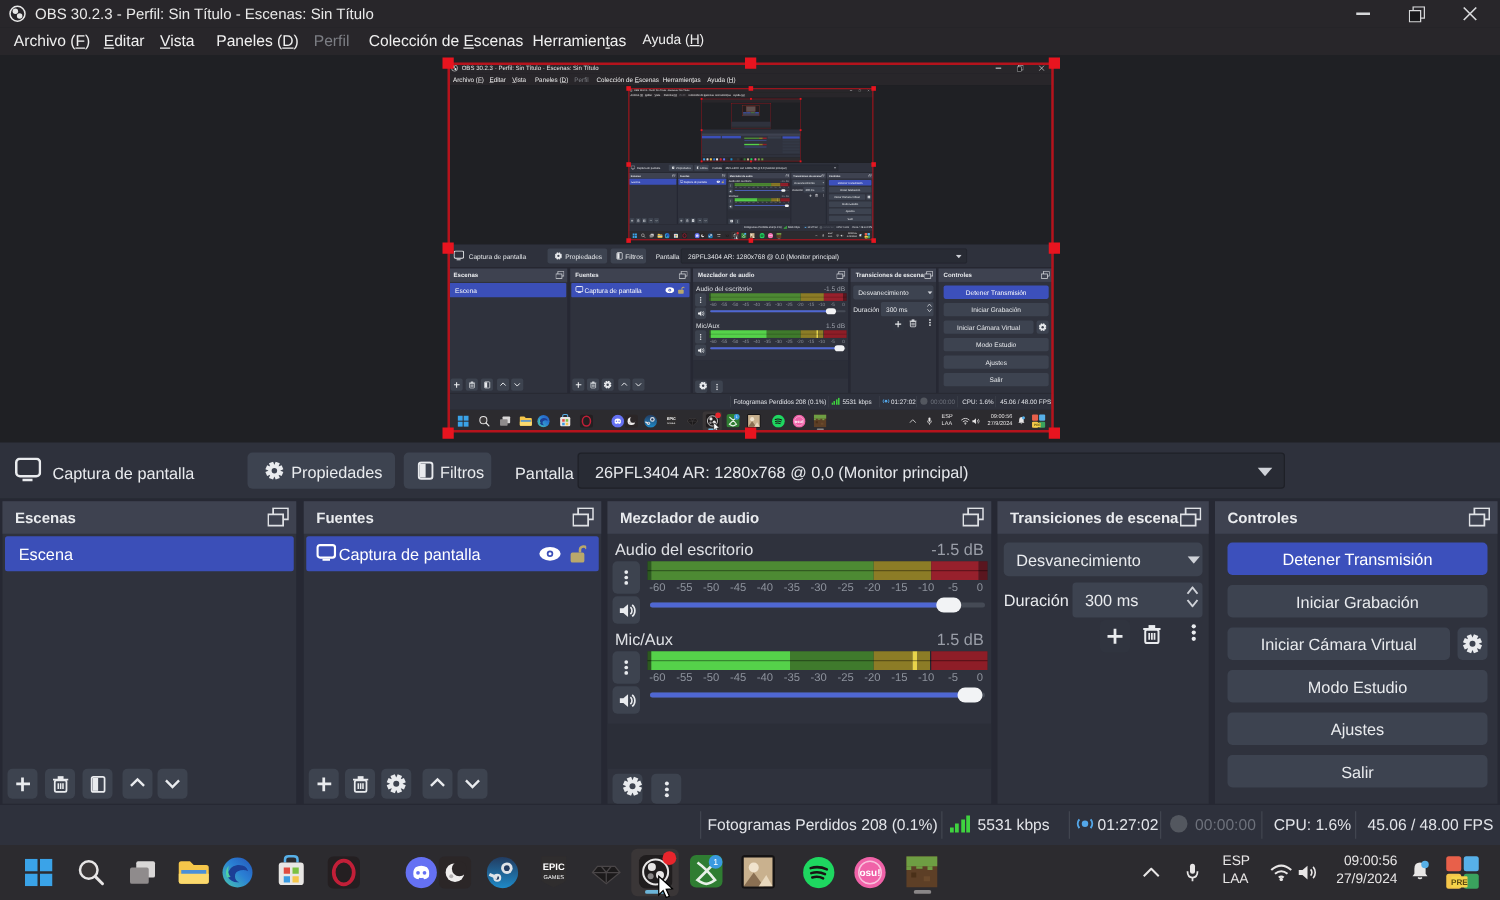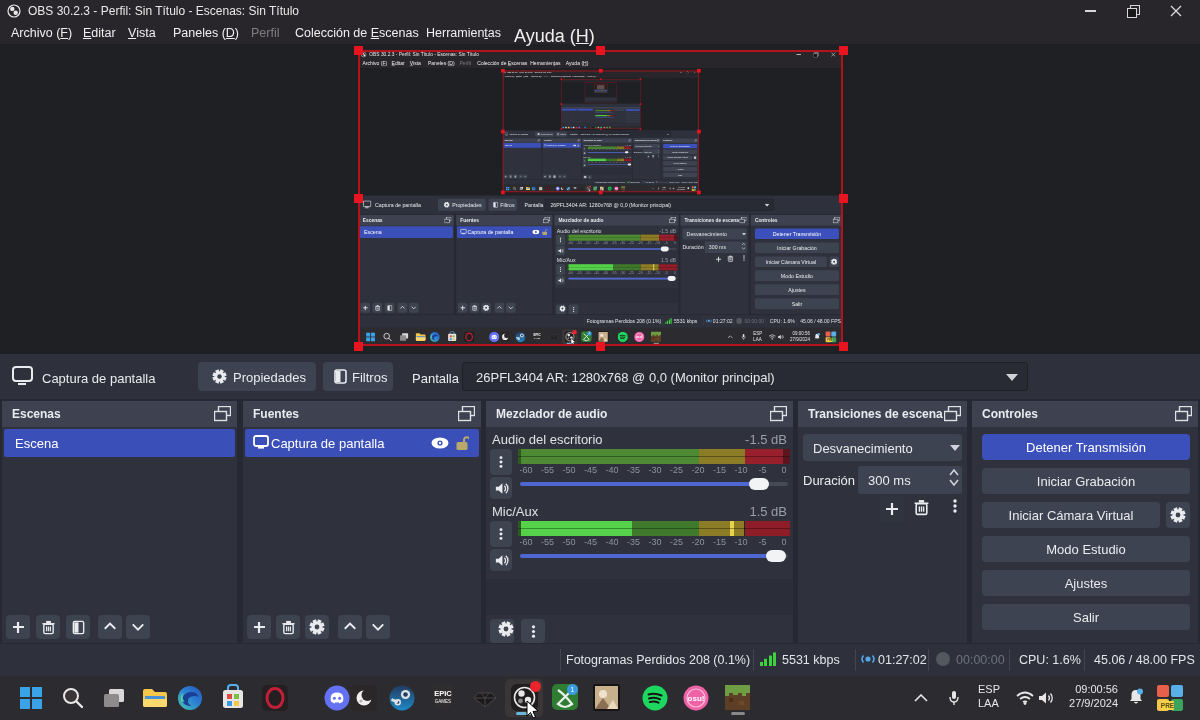"Ayuda (H)" div.mitem { font-size: 18px -> 11px }
